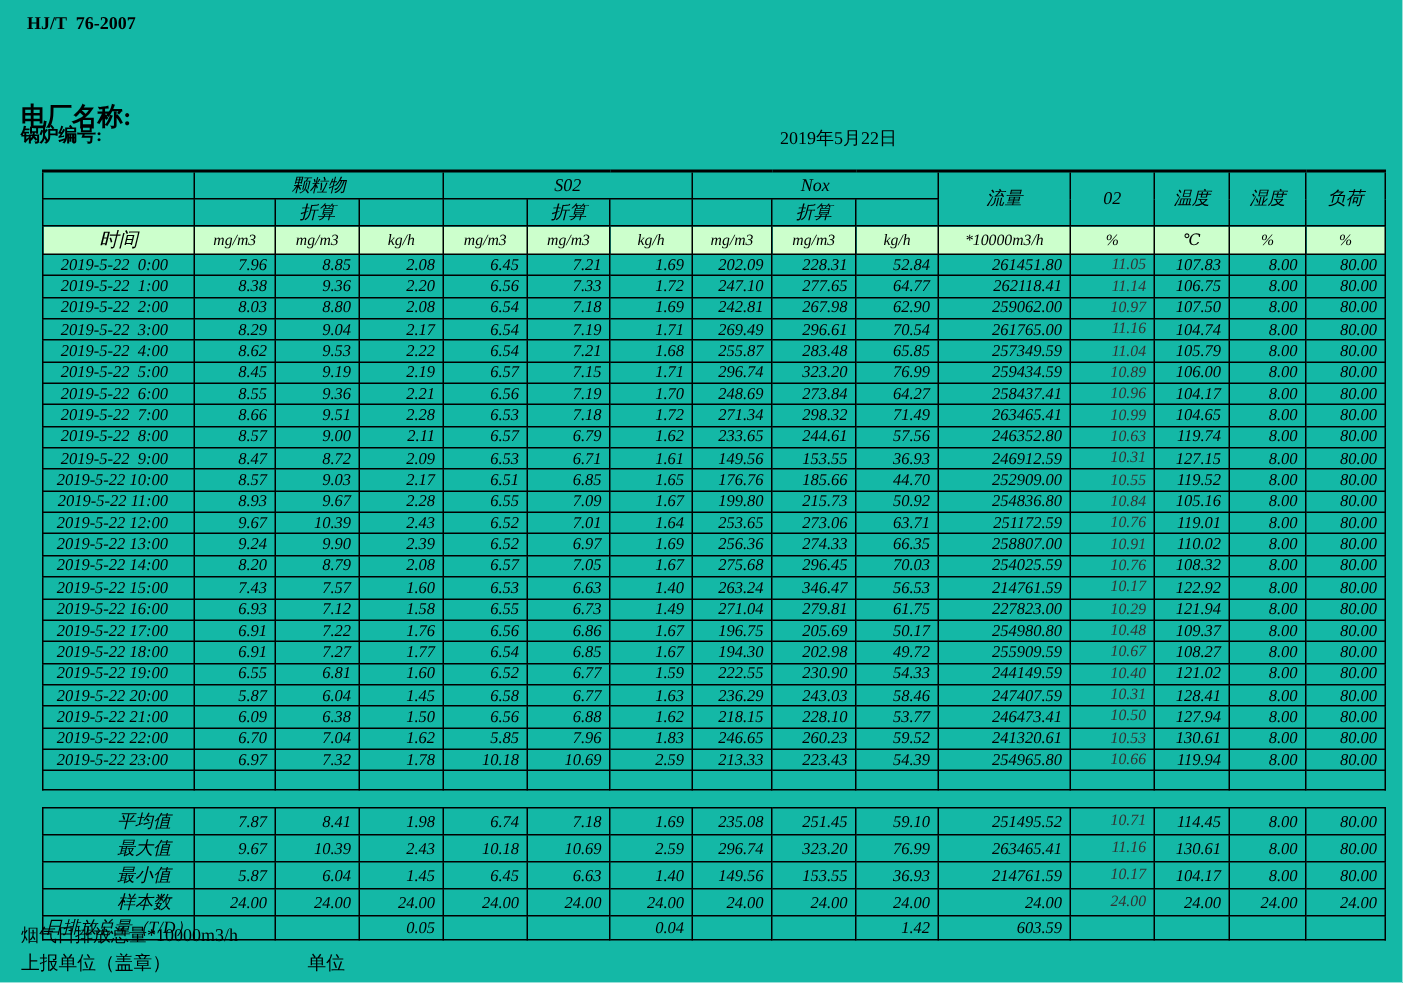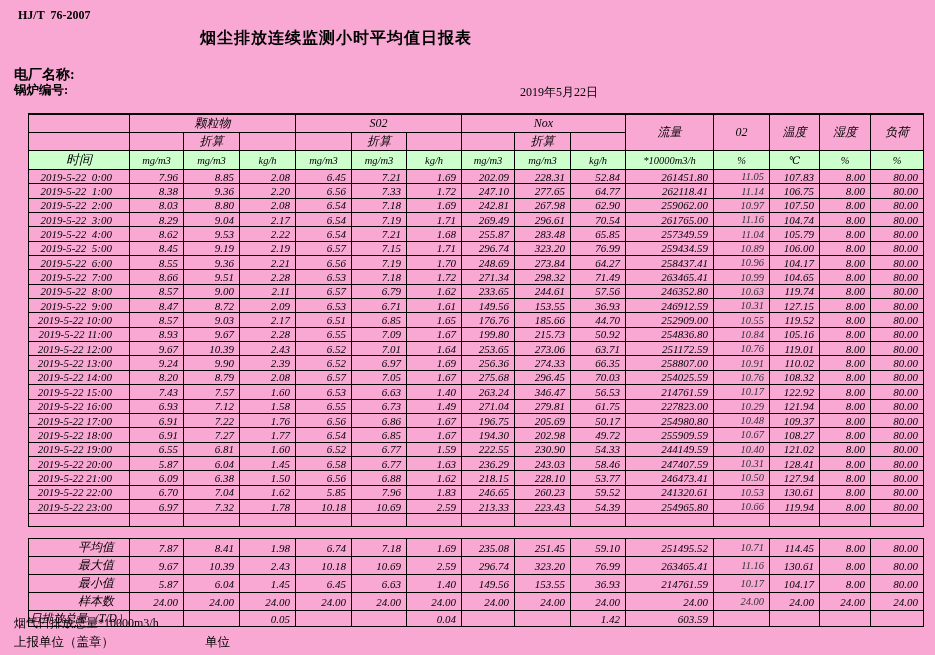"HJ/T 76-2007" .page { background: #f9a8d4 -> #14b8a6 }
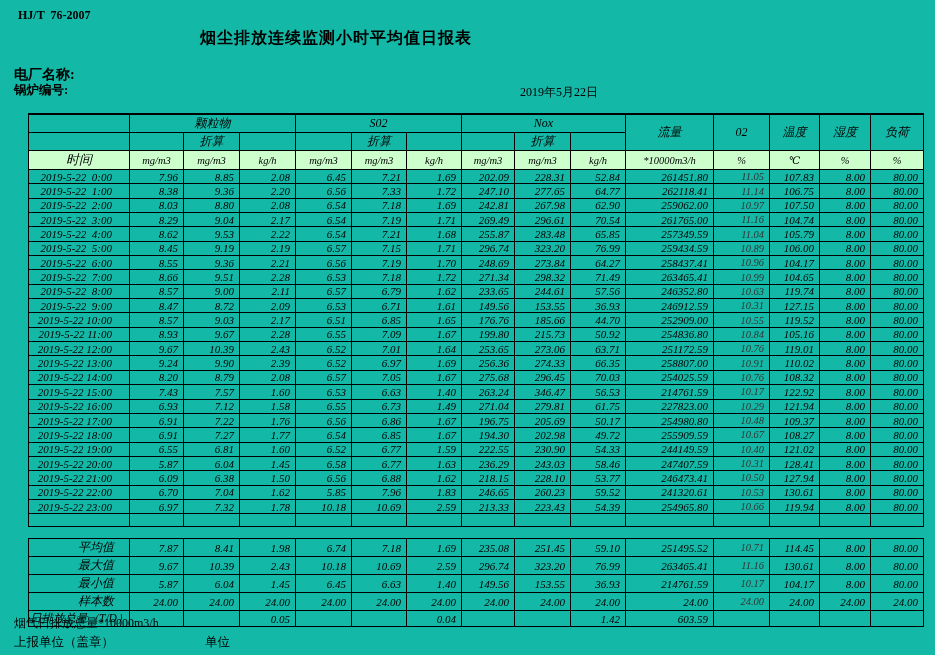"烟尘排放连续监测小时平均值日报表" div.title { html: <div>烟尘排放连续监测小时平均值日报表</div> -> none }
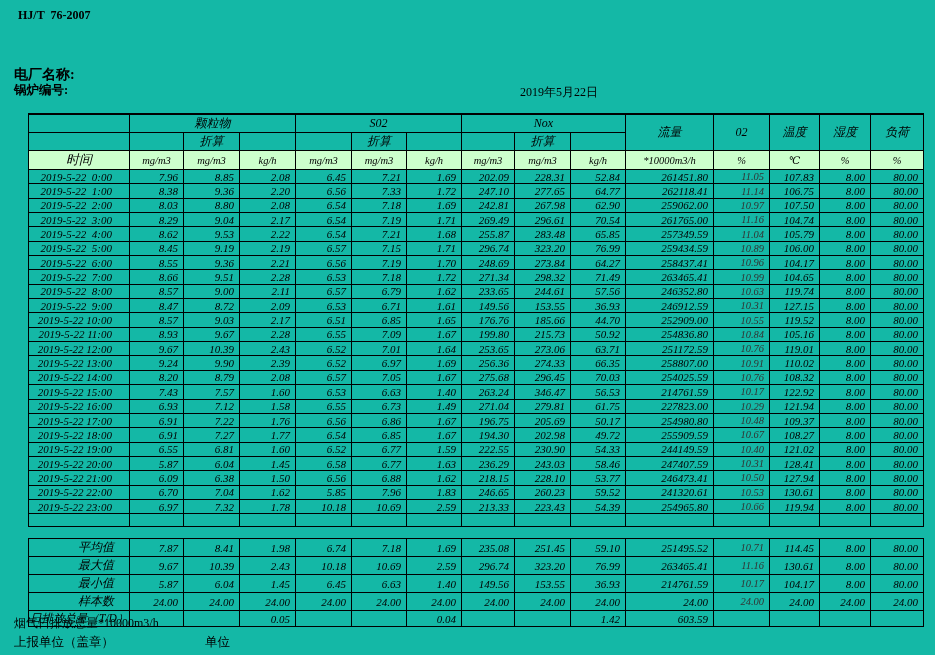"电厂名称:" .plant { font-size: 14px -> 17px }
